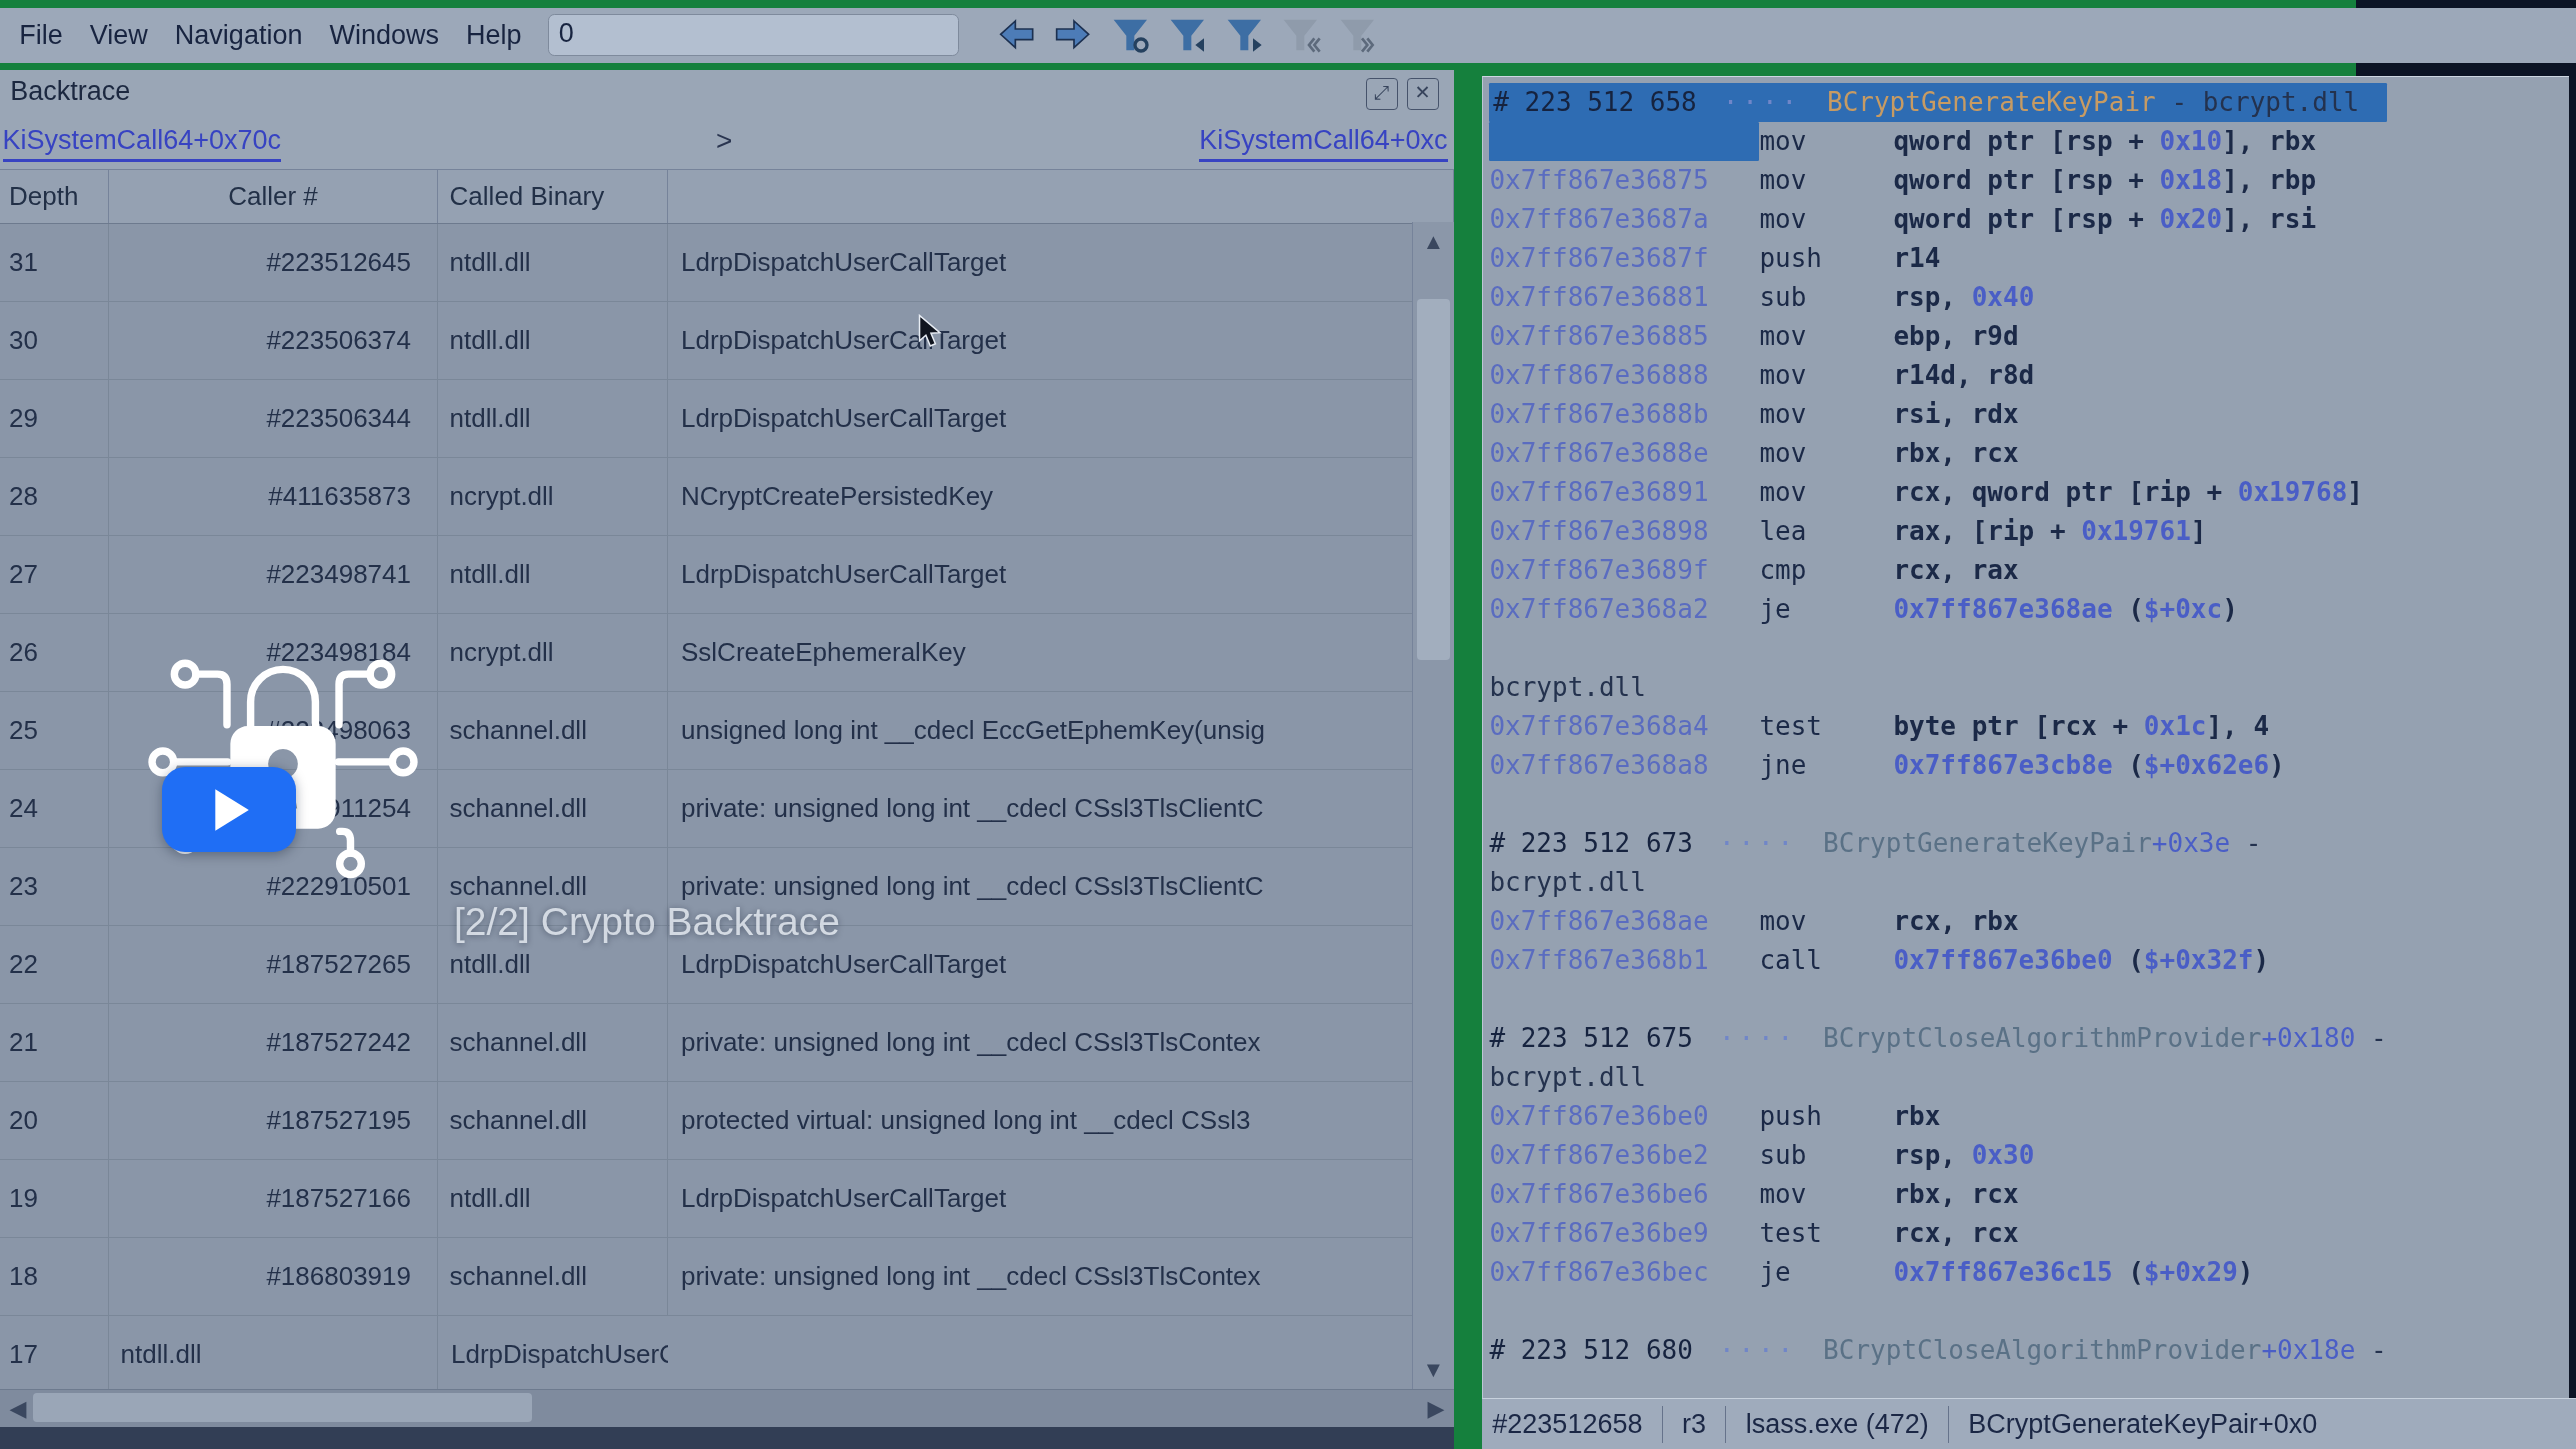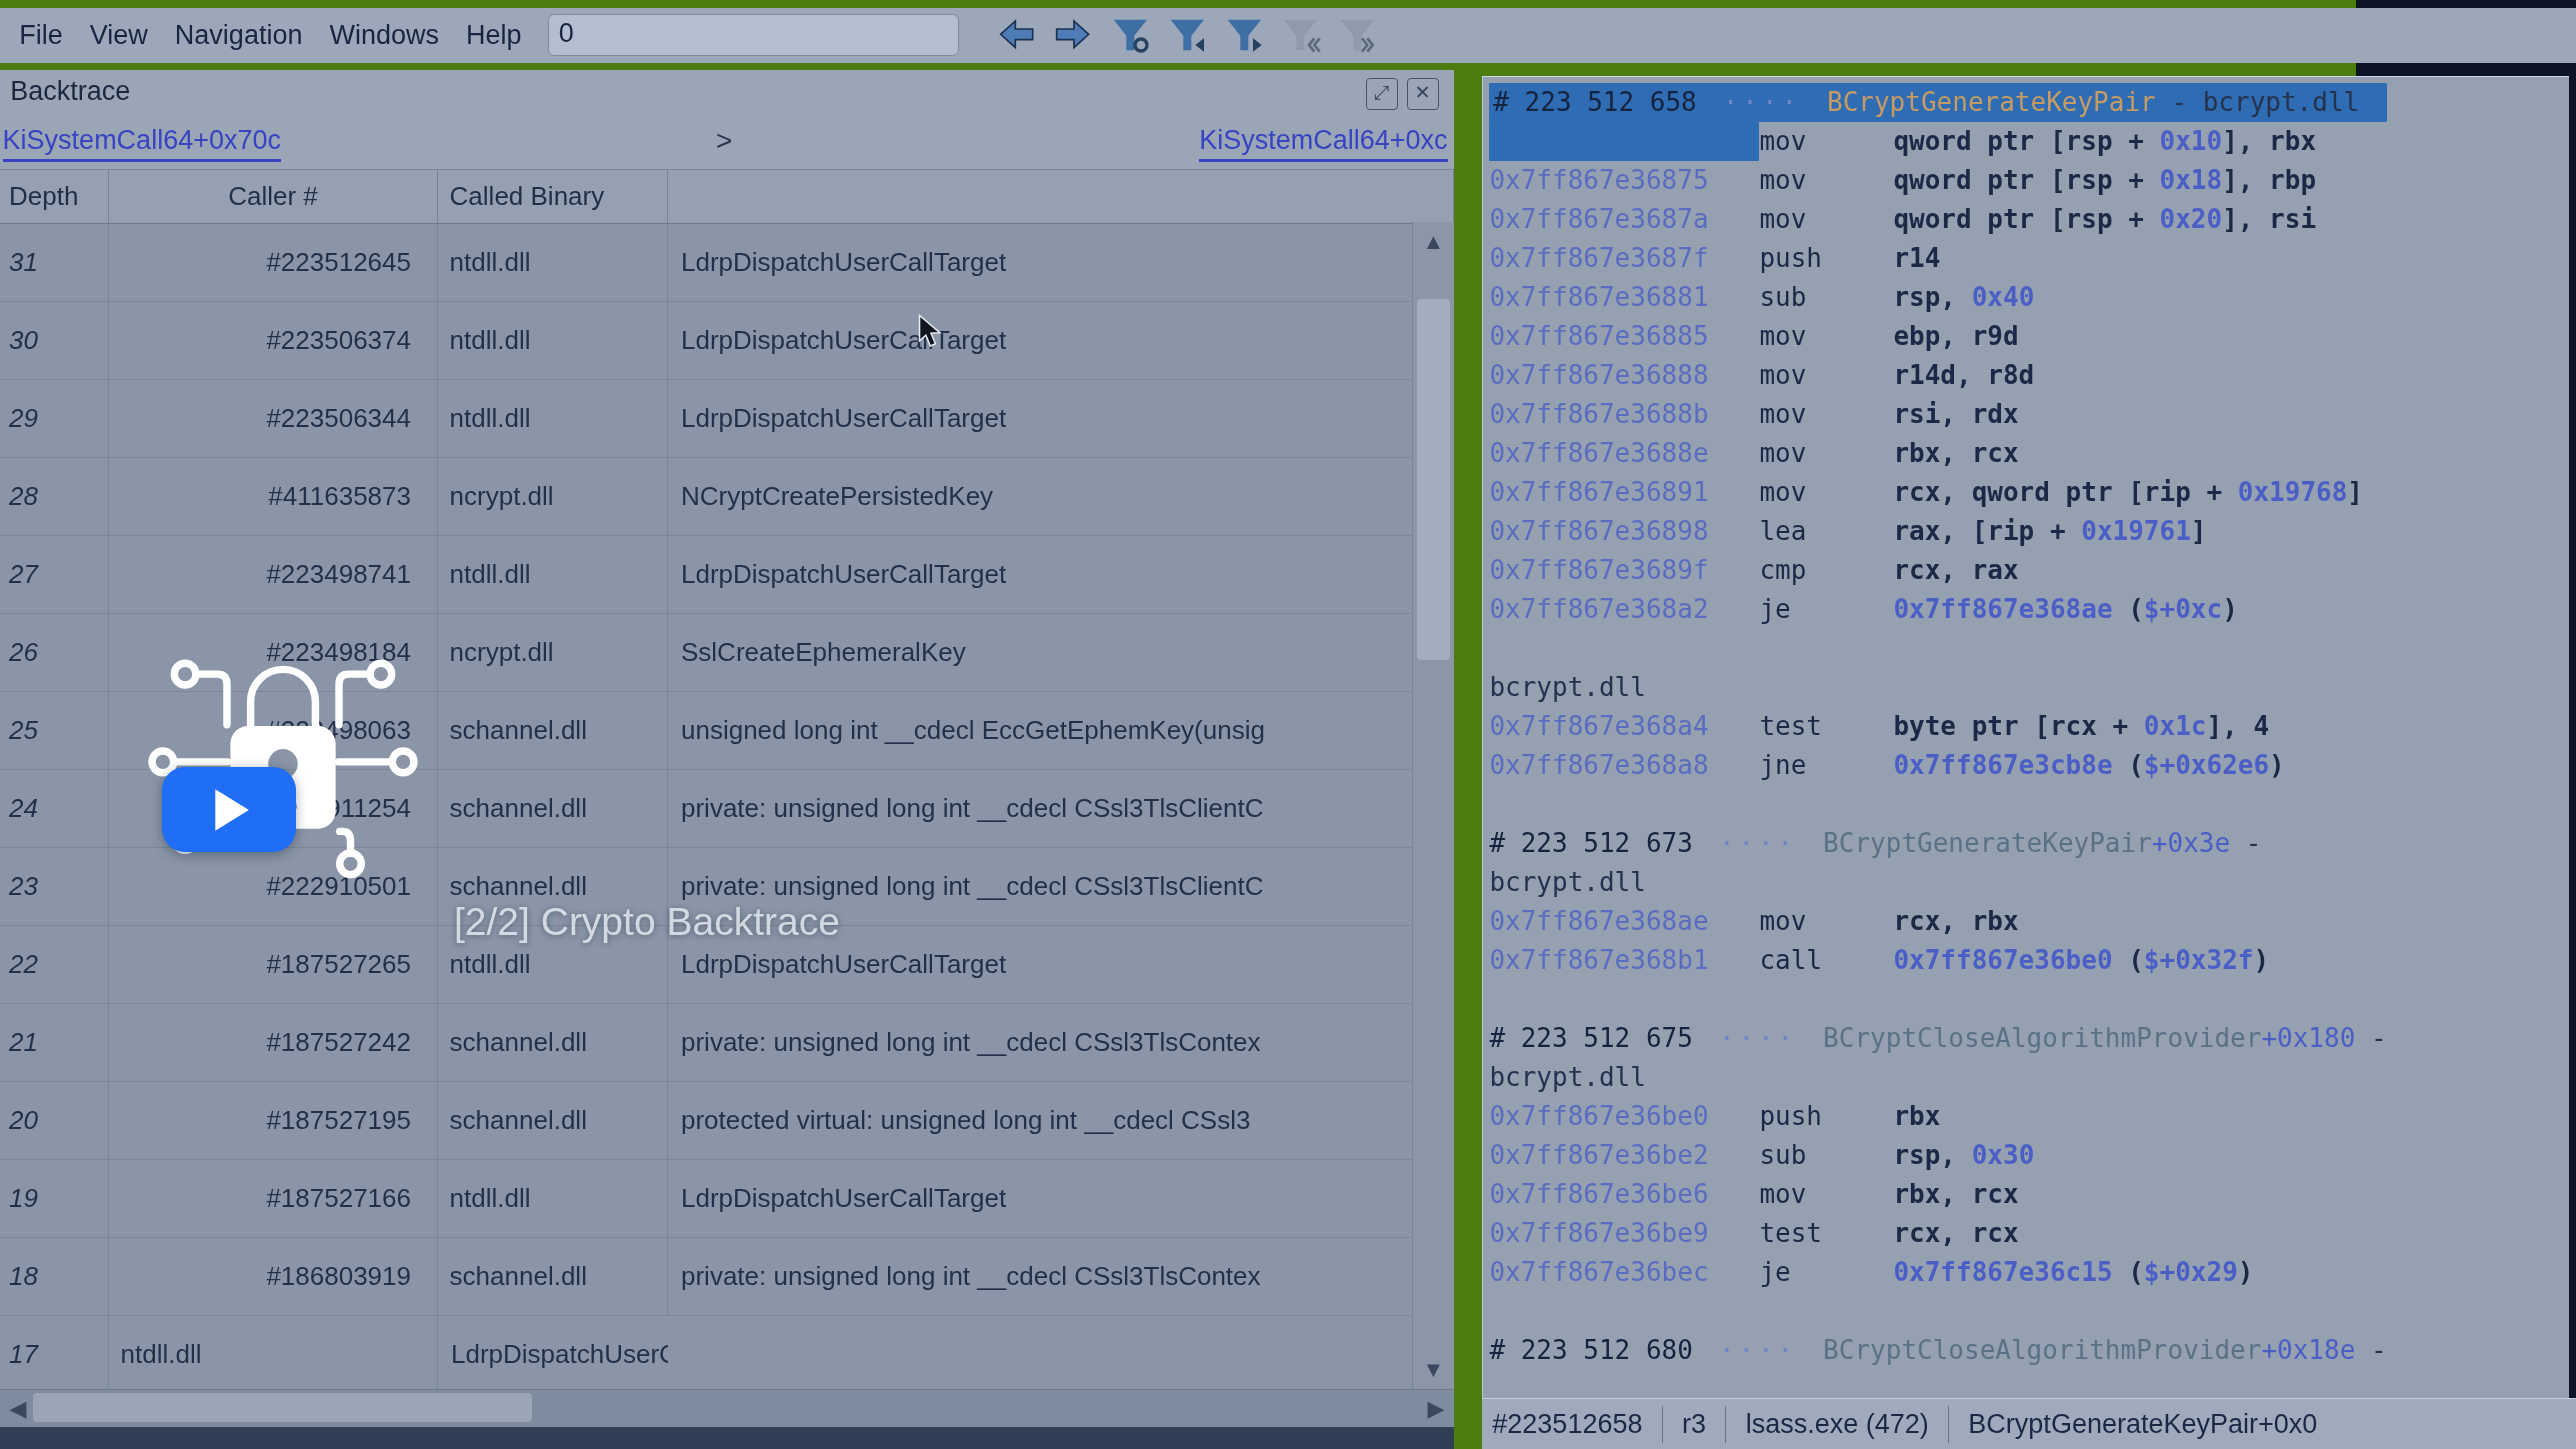"File" #root { background: #4d7c0f -> #15803d }
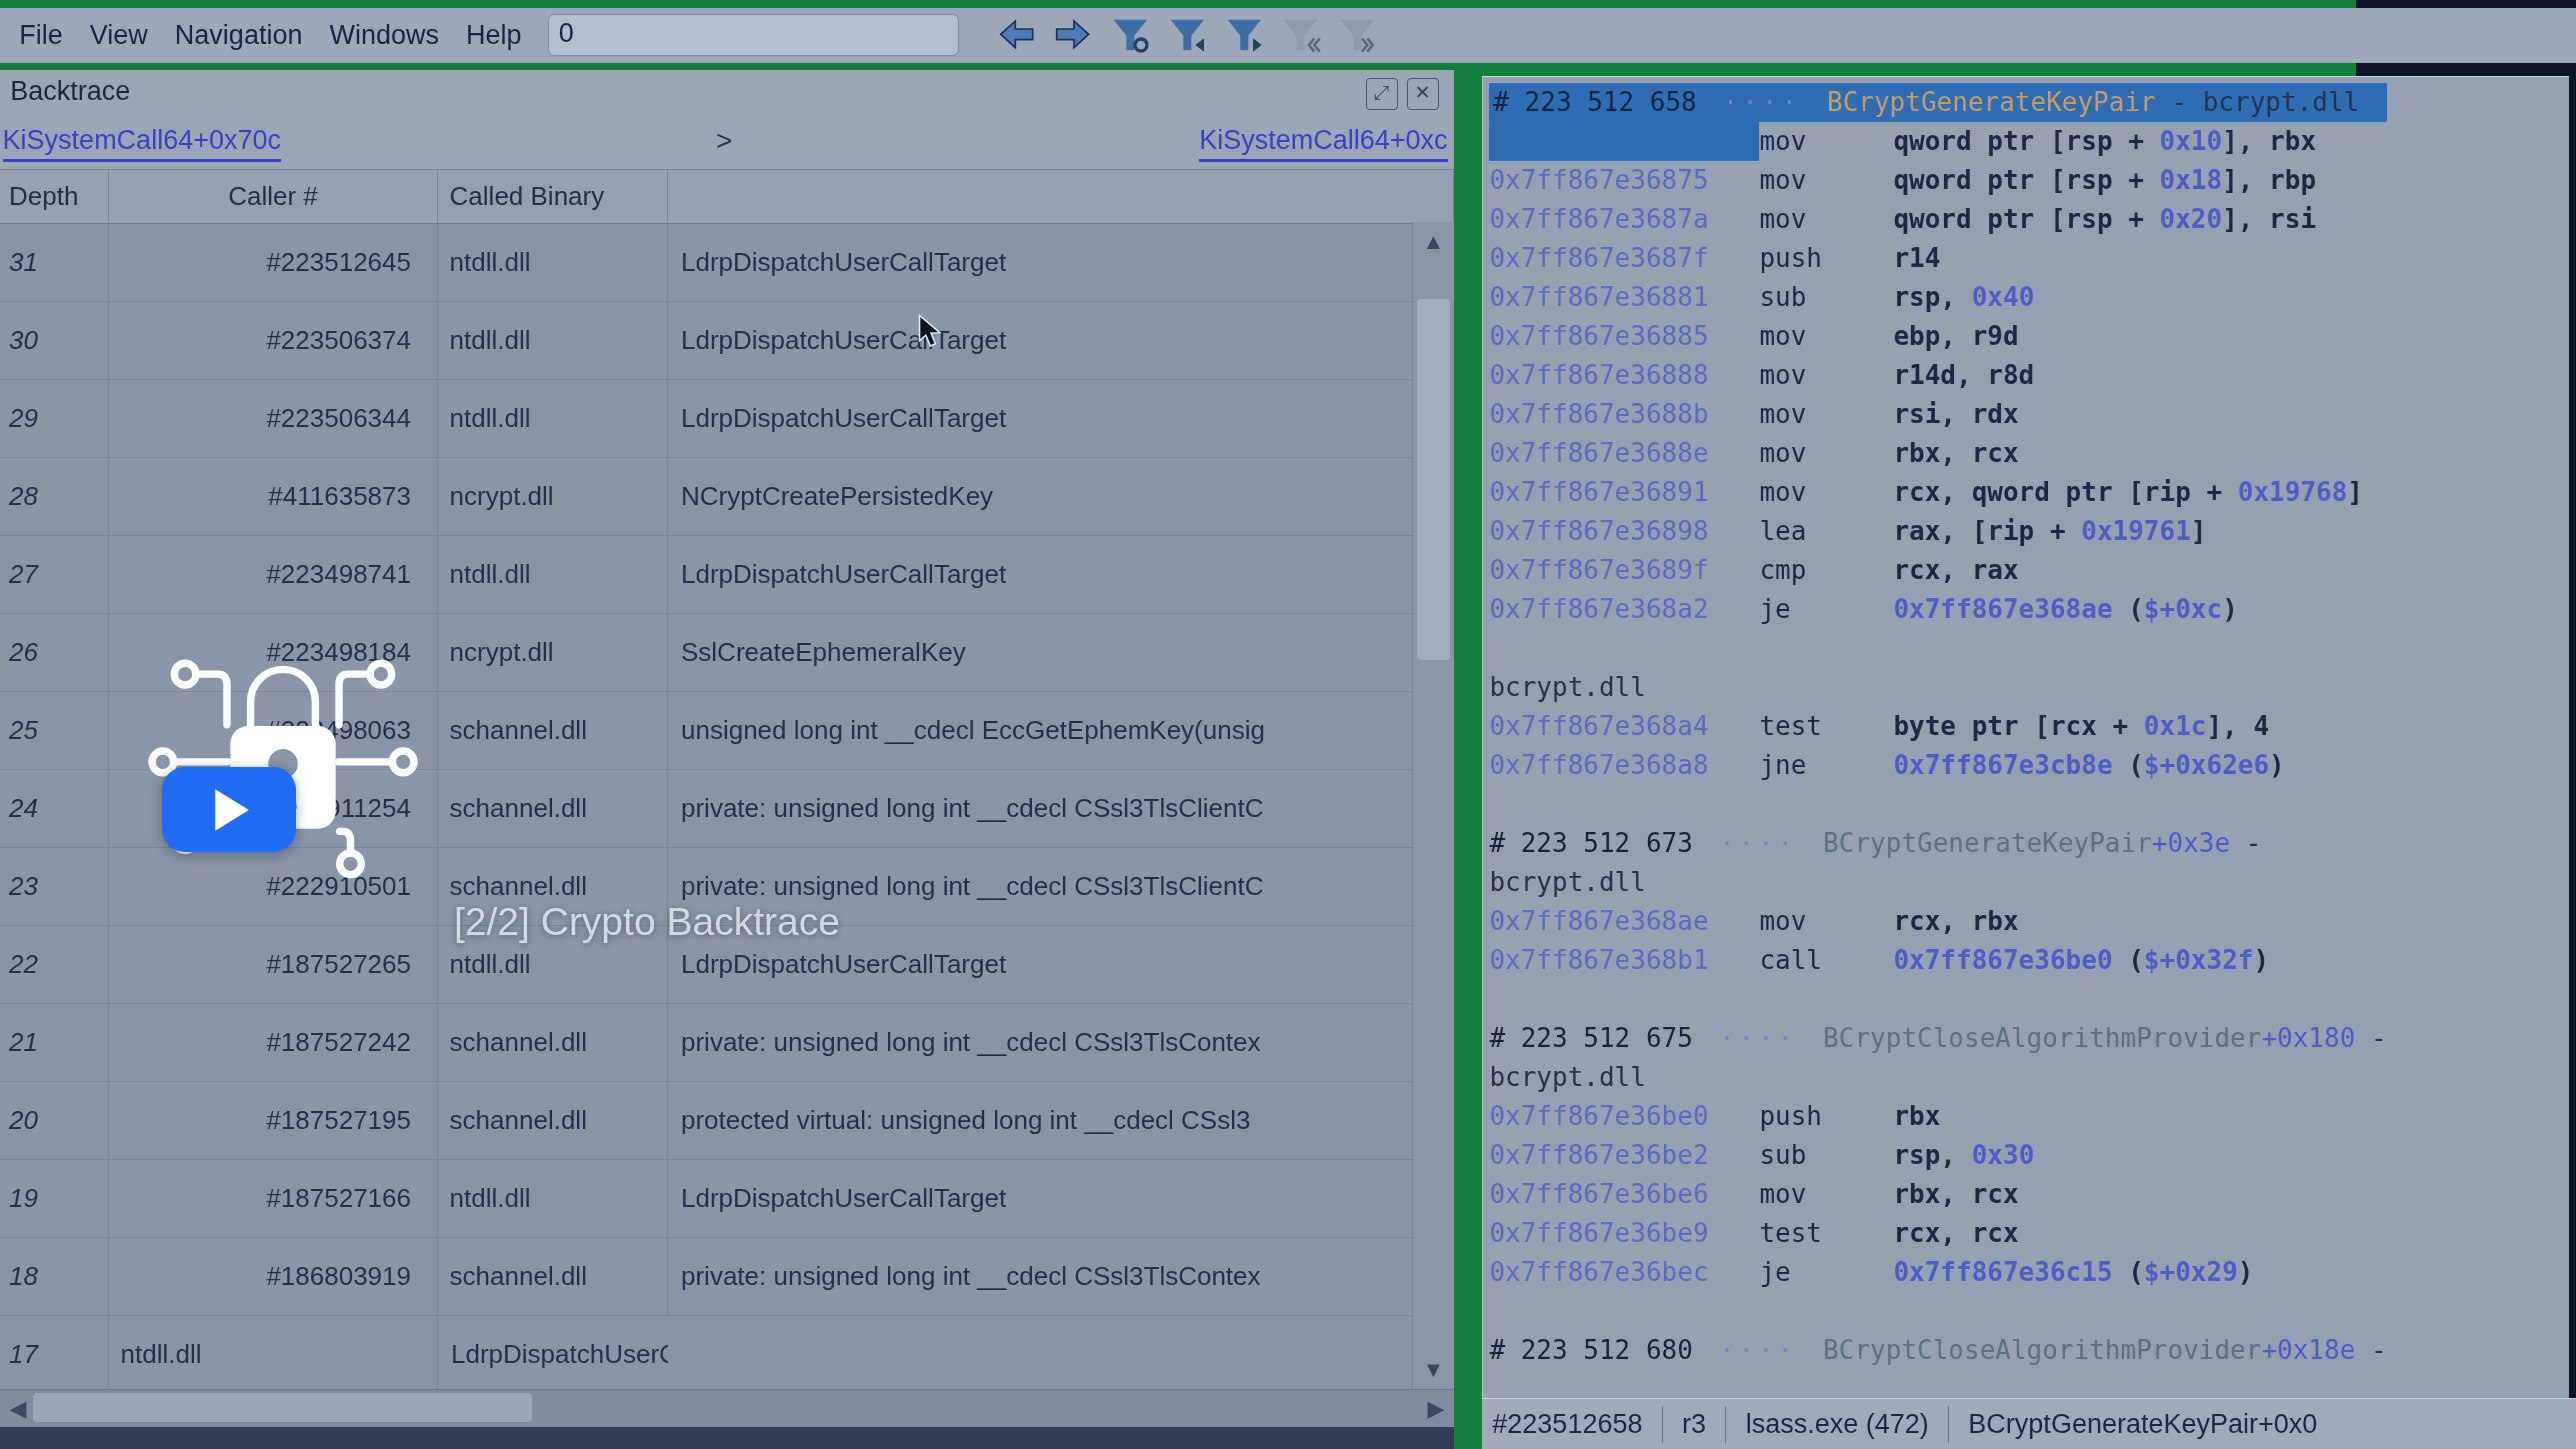"31" .td.d { font-style: italic -> none }
